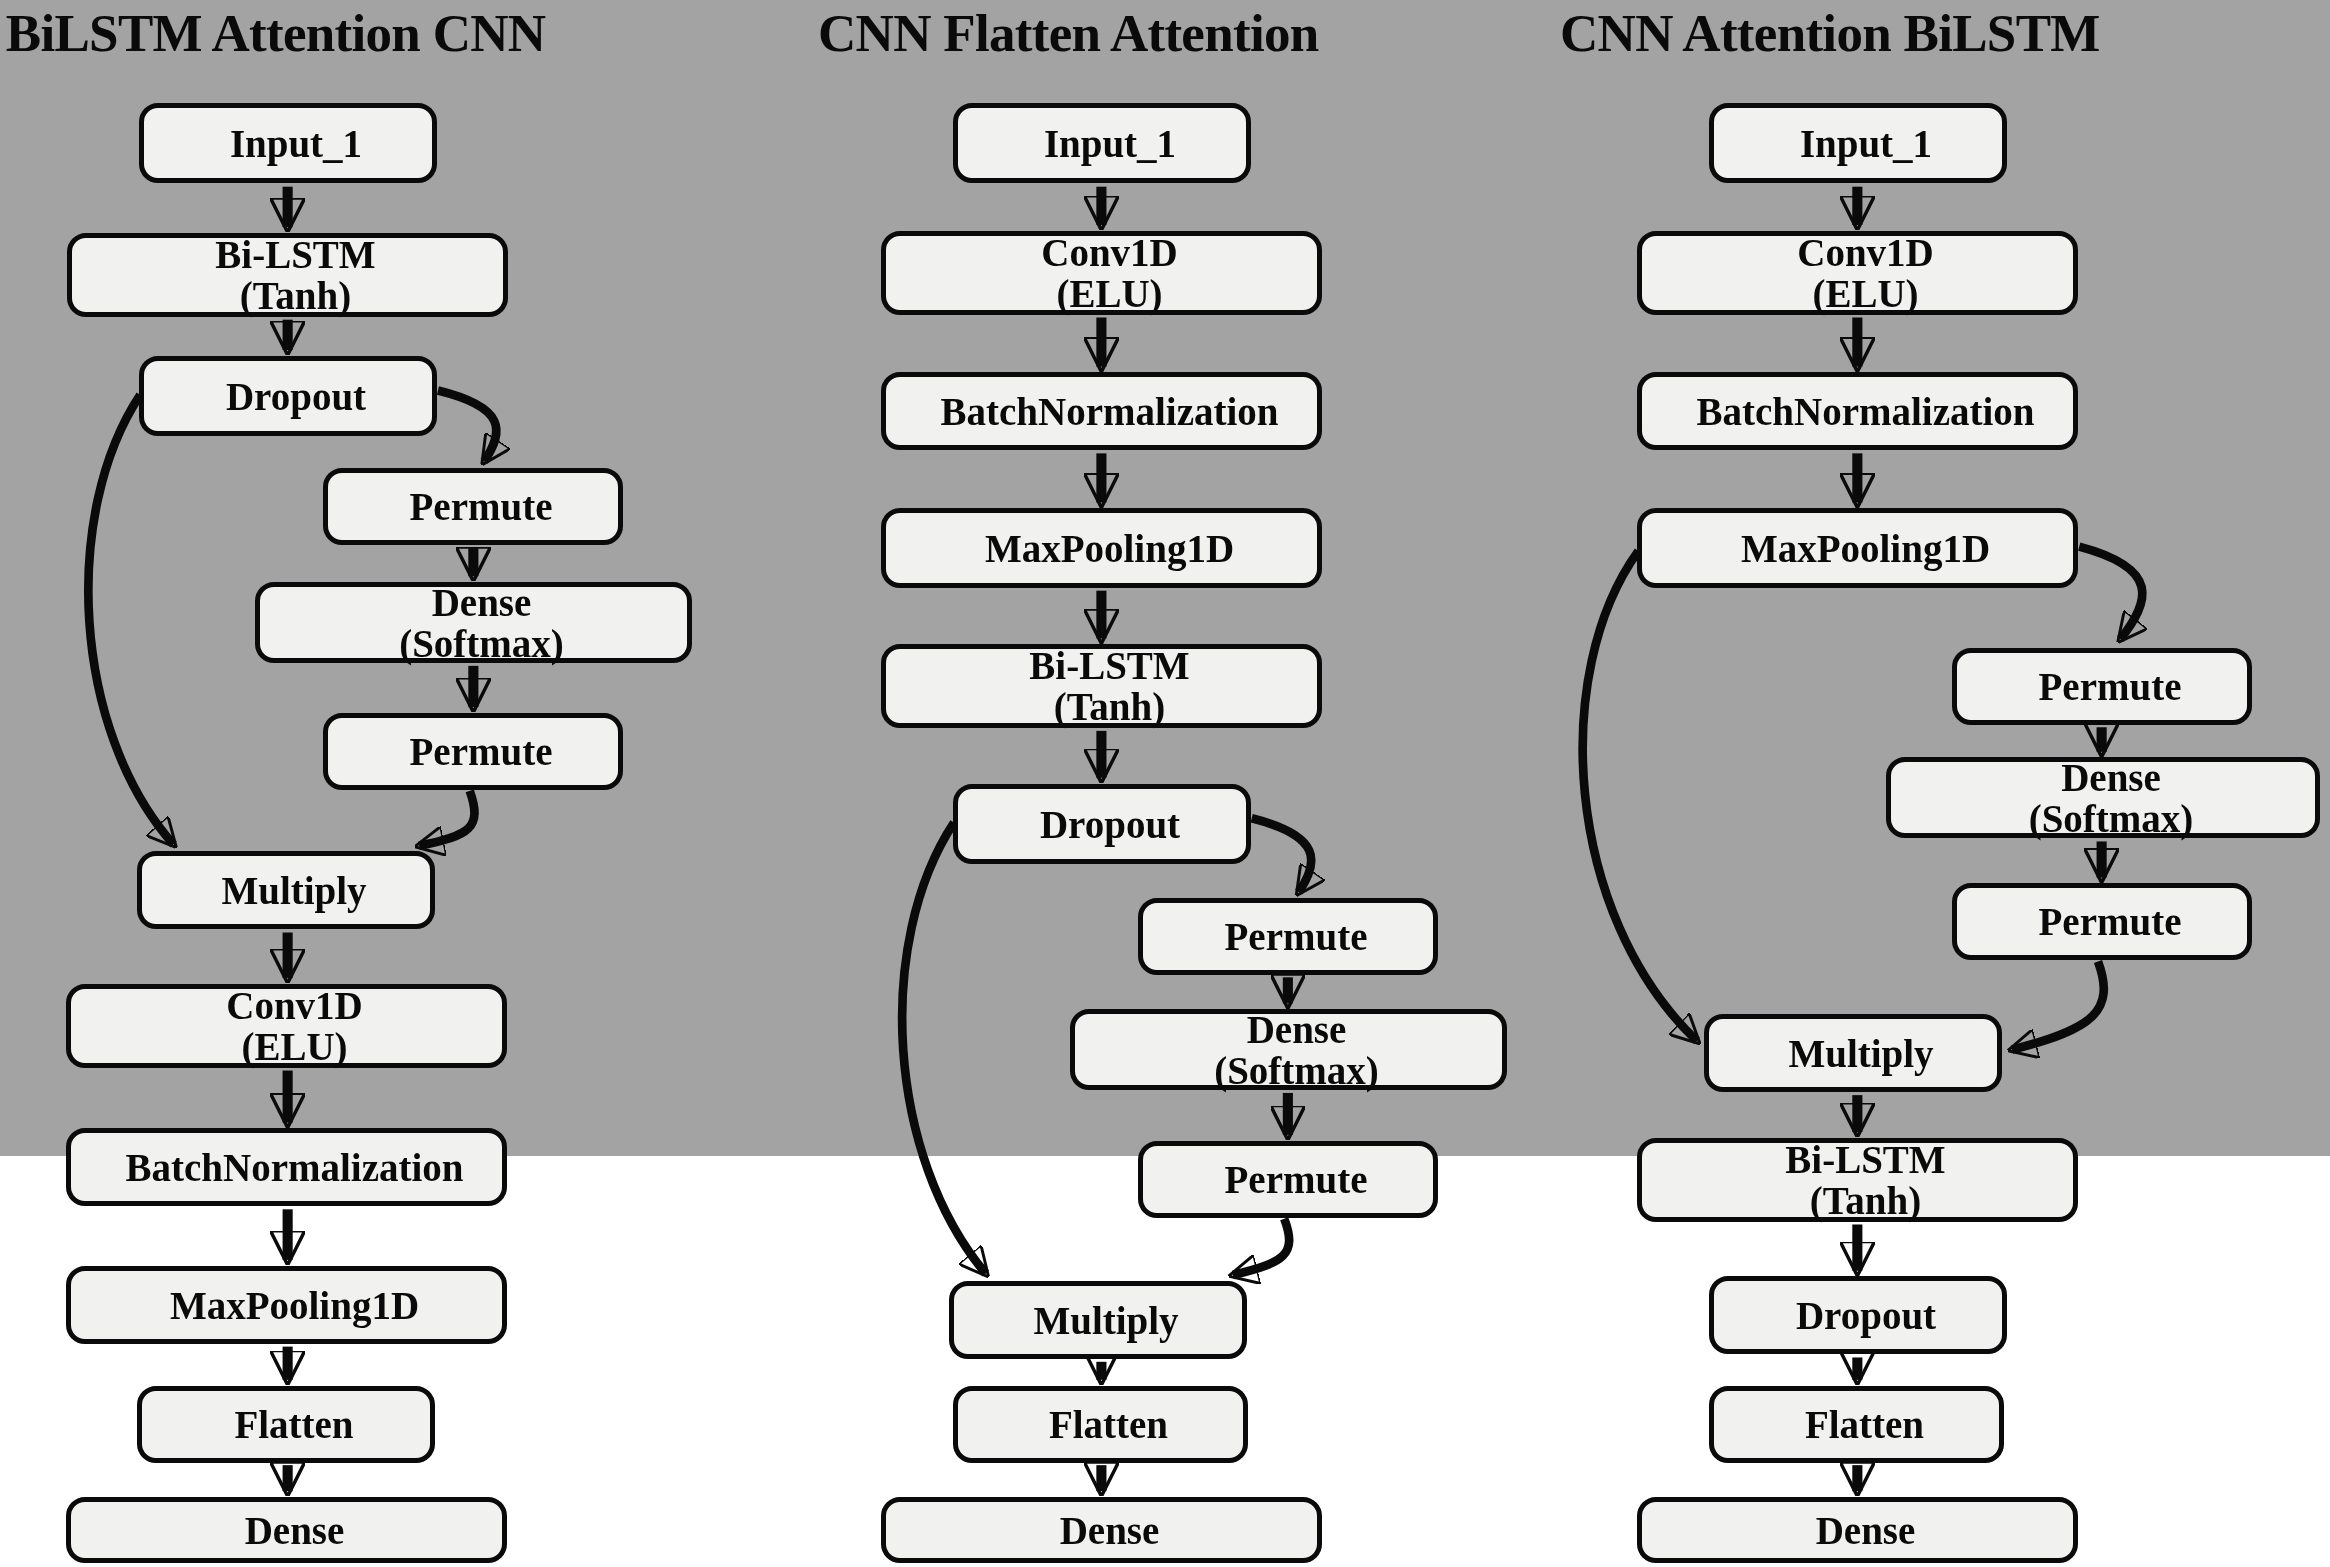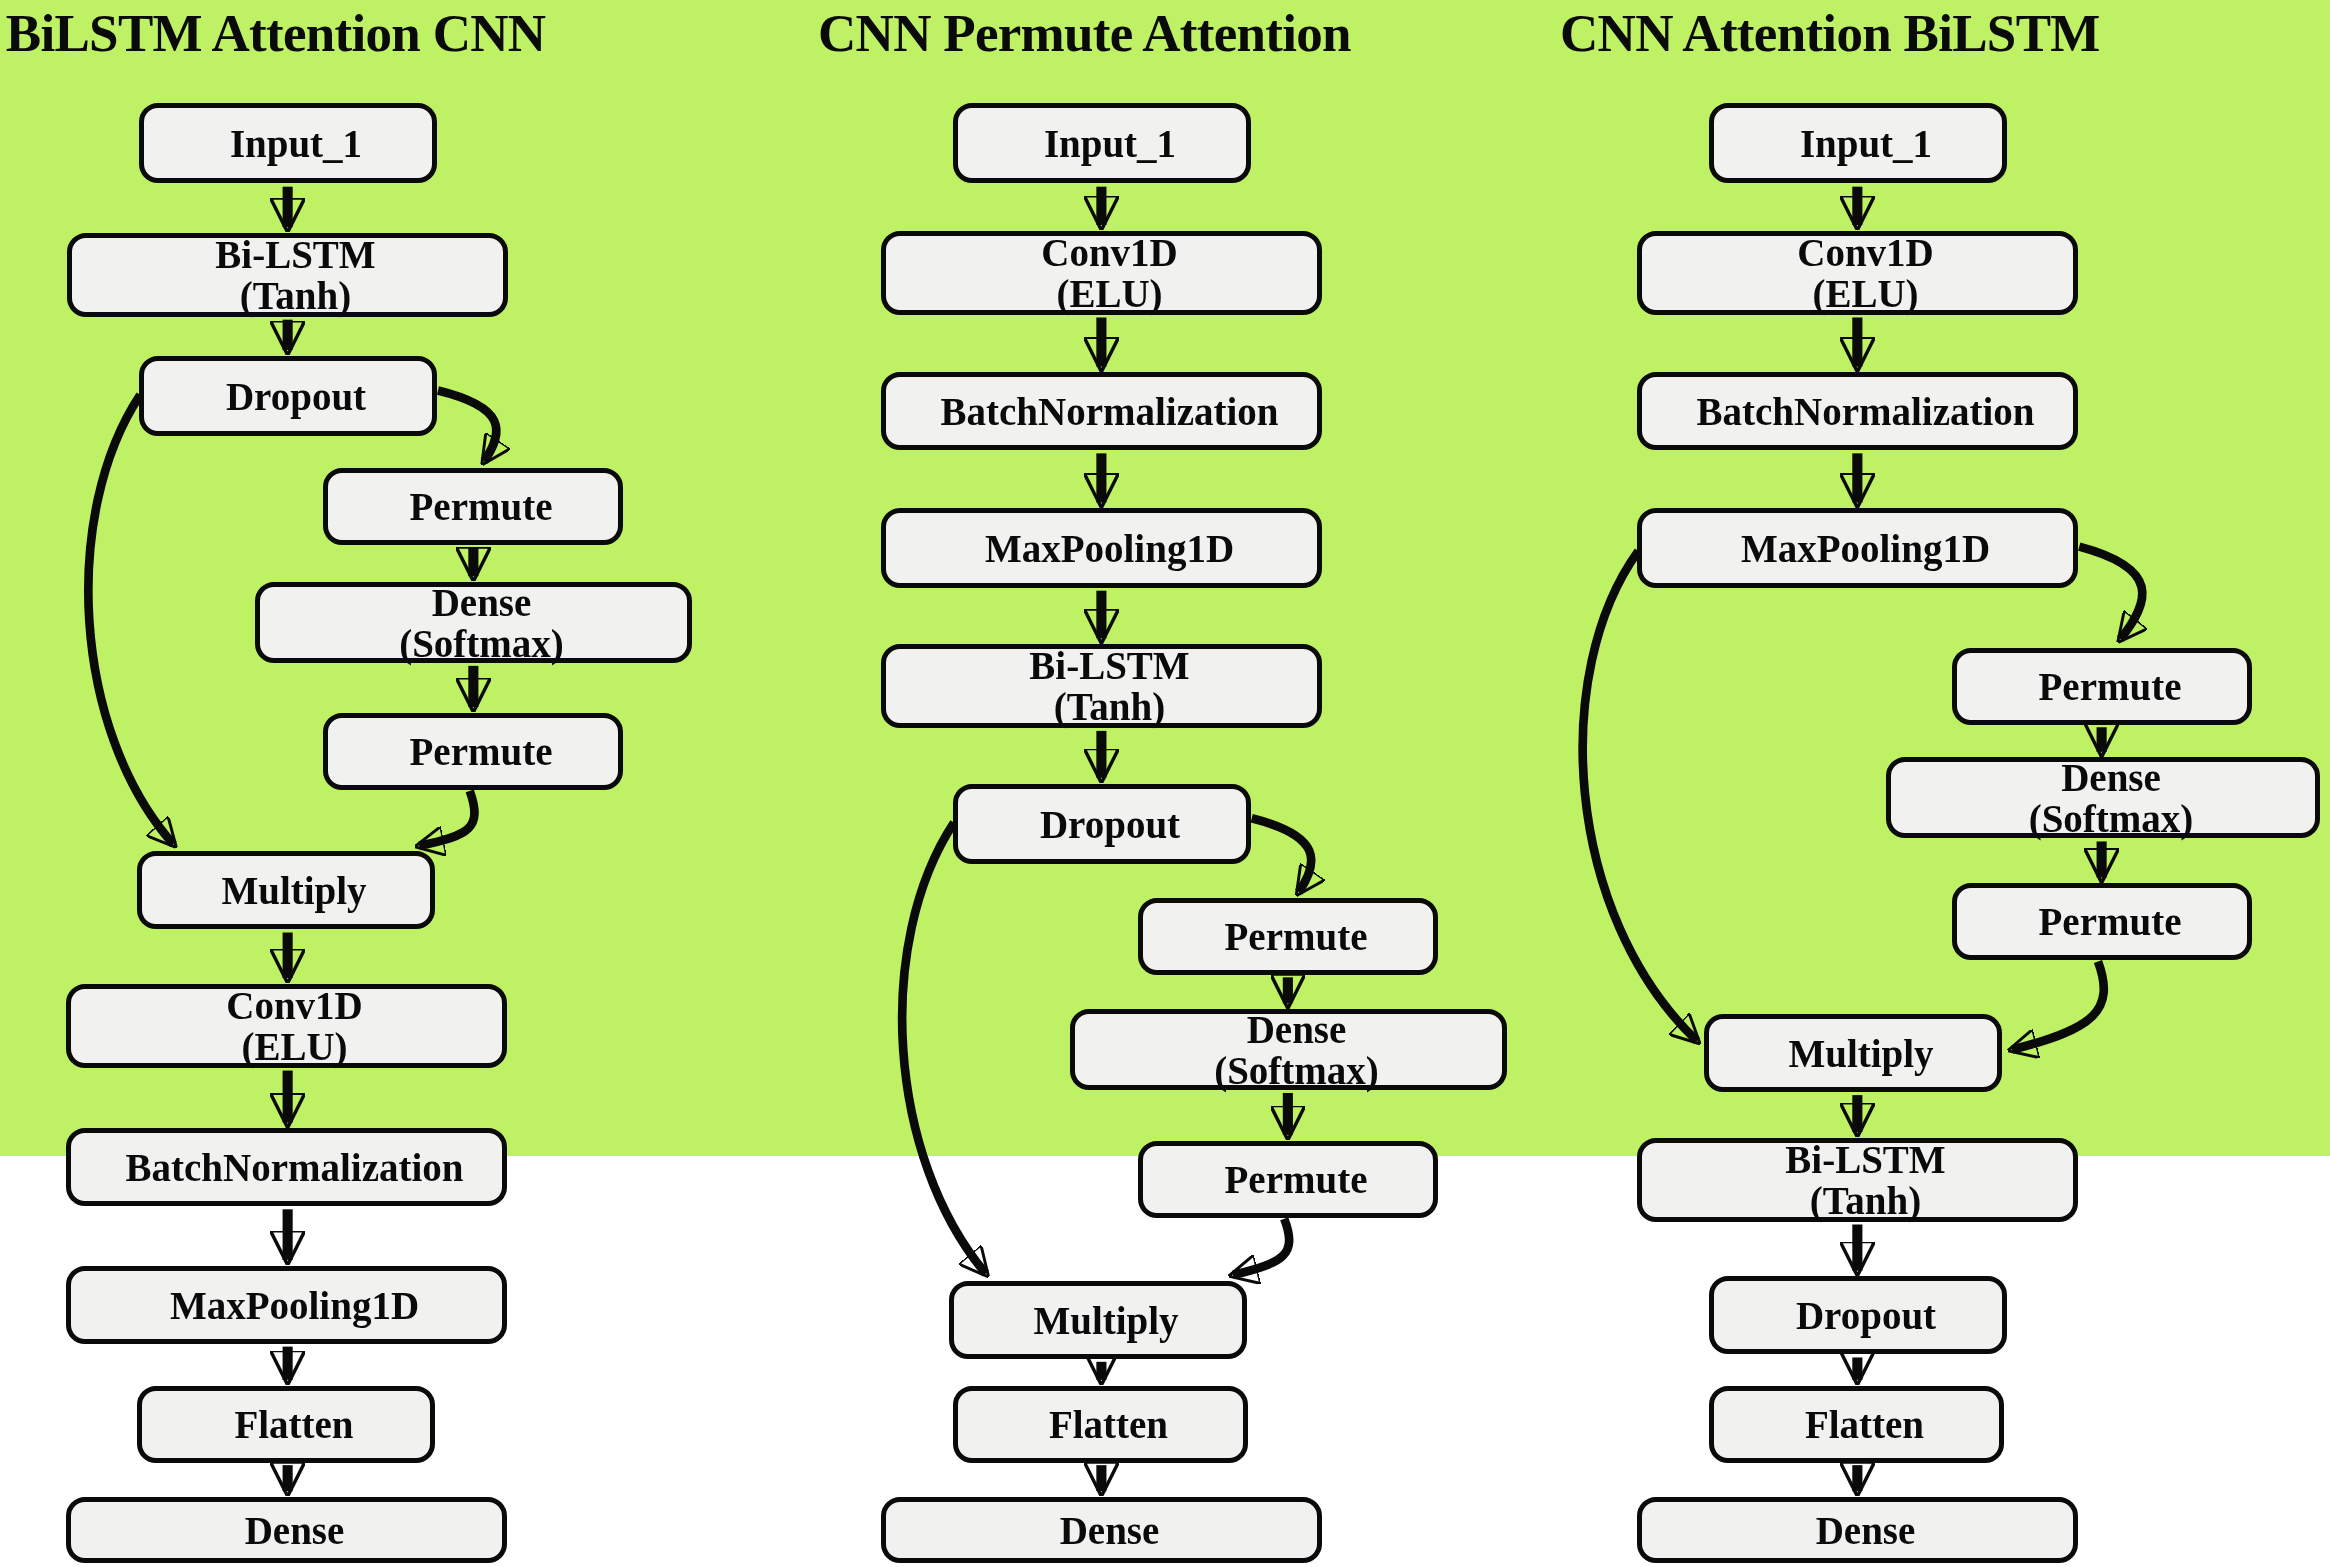"BiLSTM Attention CNN" .canvas { background: #bef264 -> #a3a3a3 }
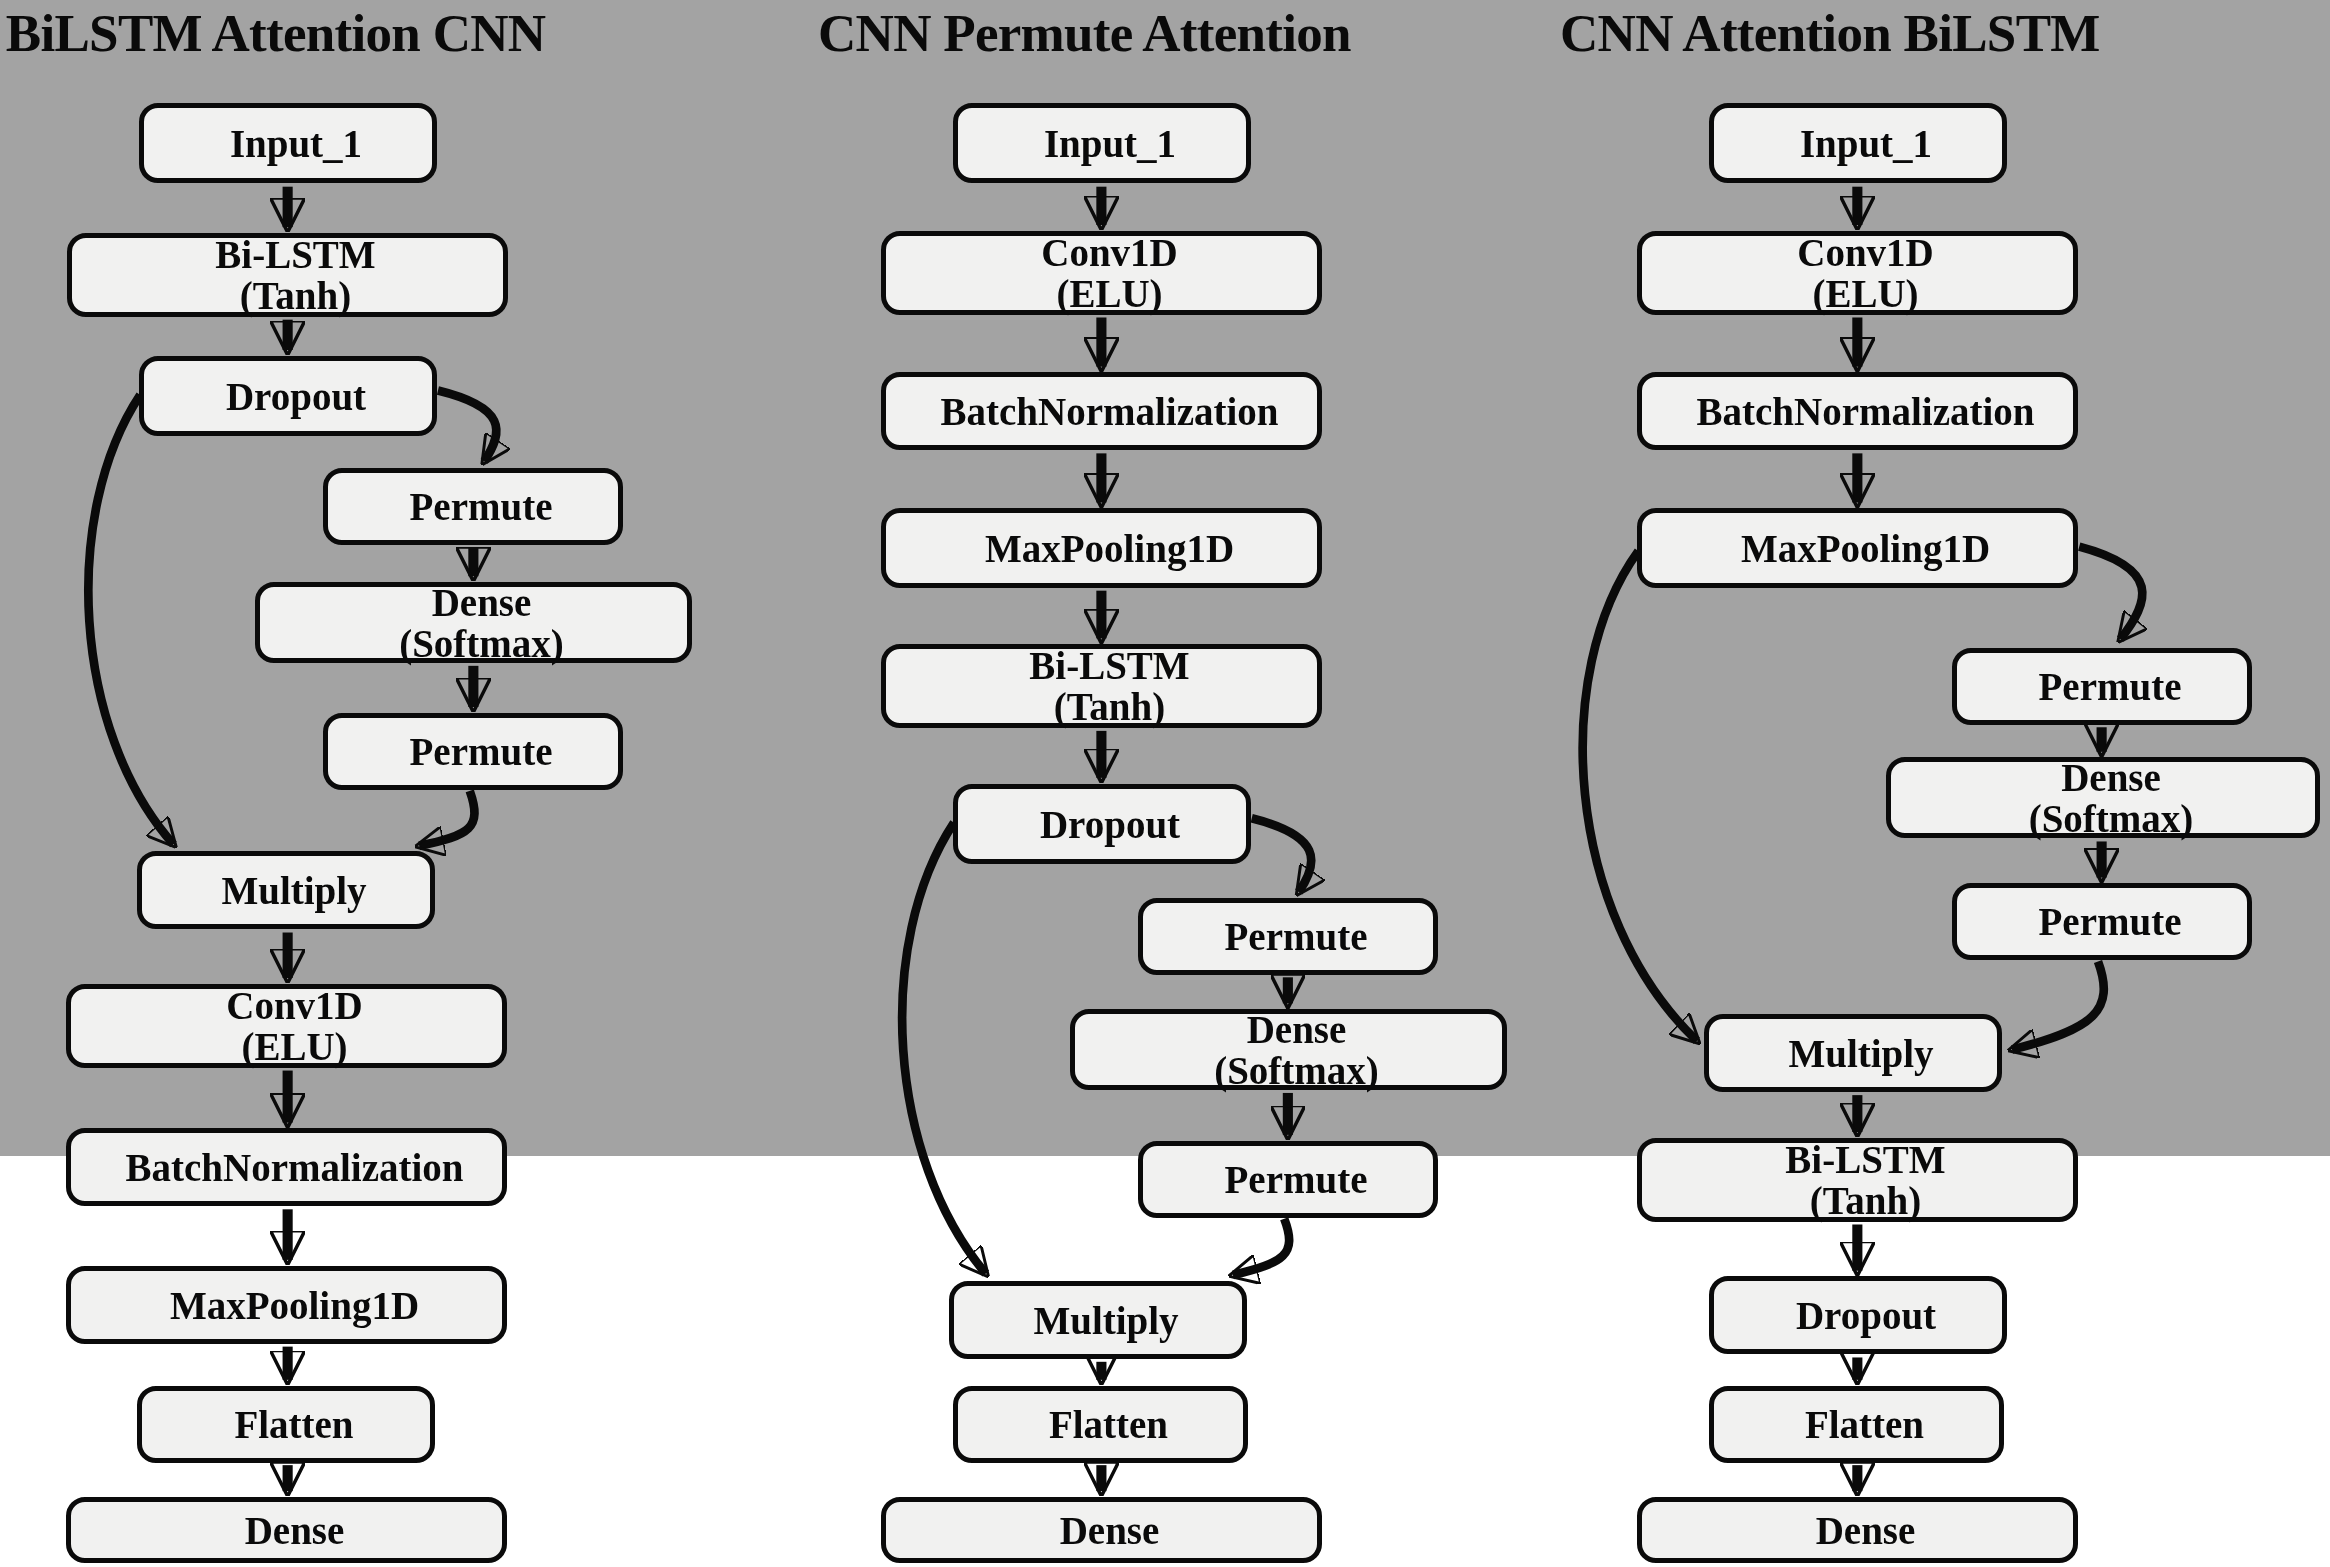"CNN Permute Attention" h2.title { text: Permute -> Flatten }
